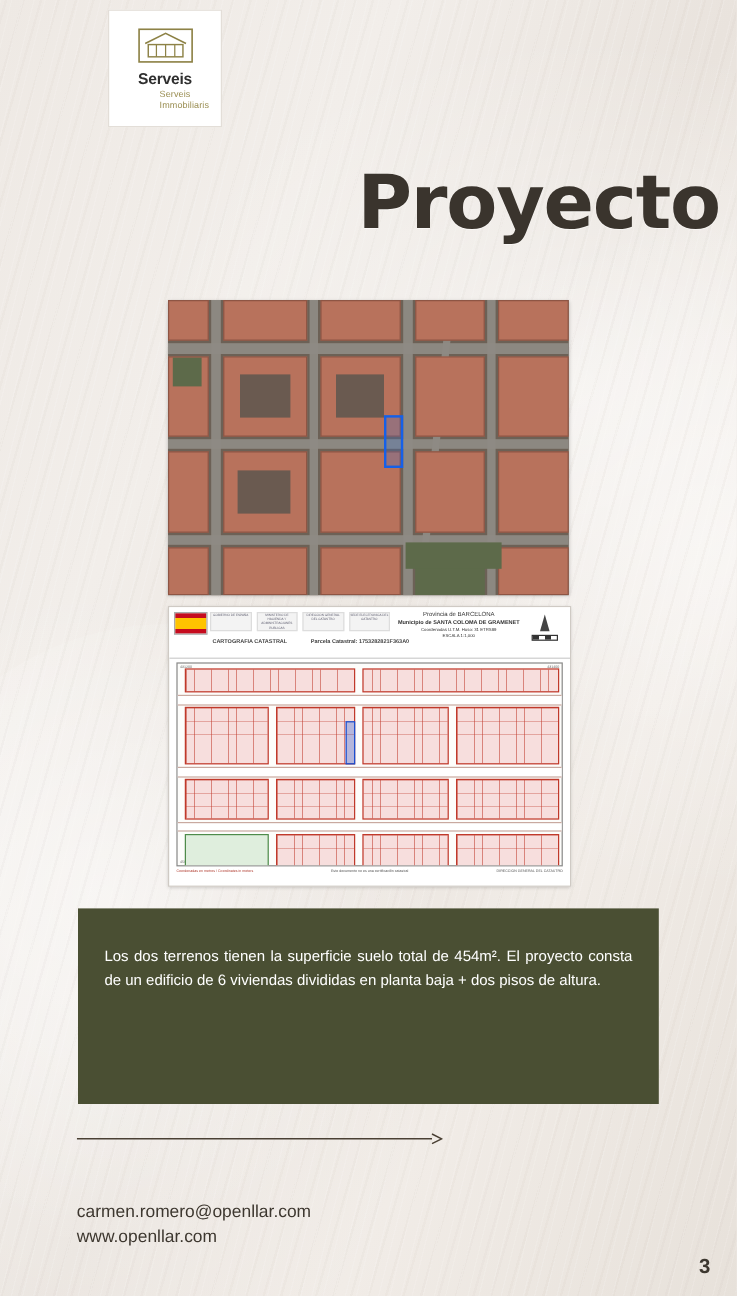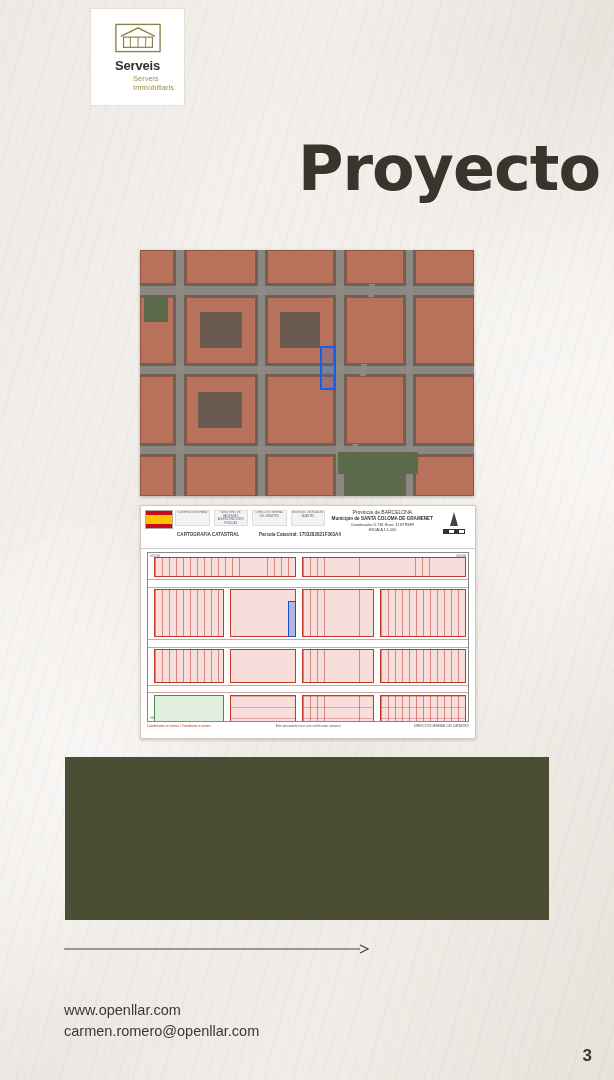"Los dos terrenos tienen la" div.text-col { html: none -> <div>Los dos terrenos tienen la superficie suelo total de 454m². El proyecto consta de un edificio de 6 viviendas divididas en planta baja + dos pisos de altura.</div> }
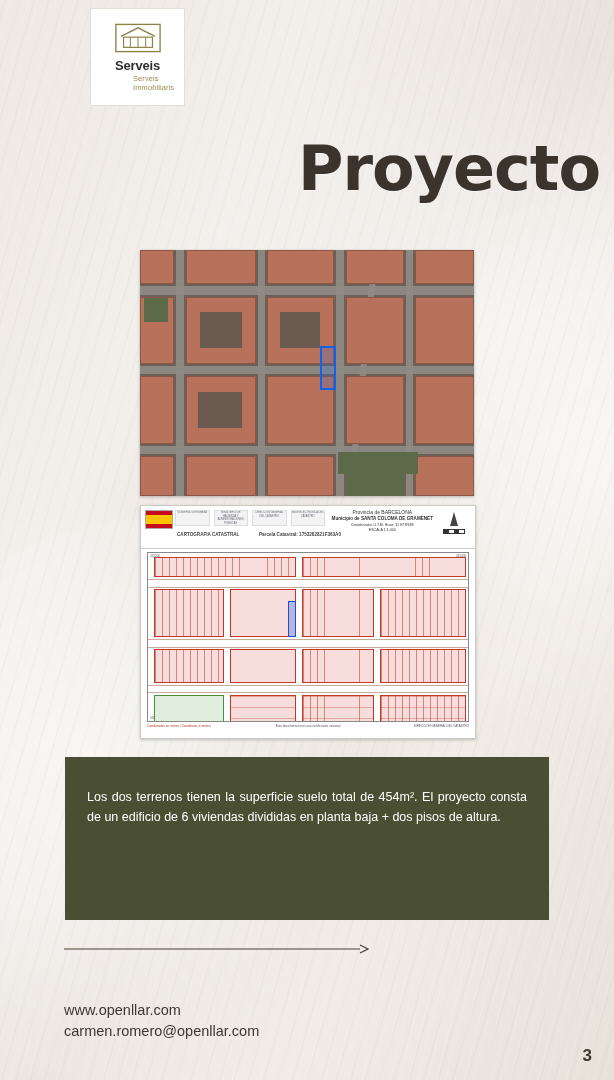"www.openllar.com" div { order: before "carmen.romero@openllar.com" -> after "carmen.romero@openllar.com" }
